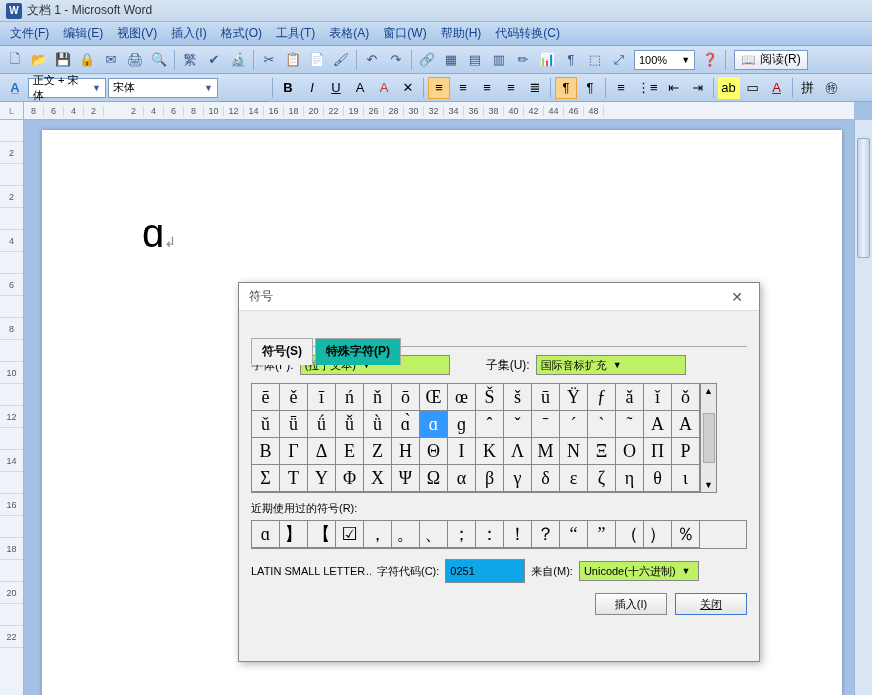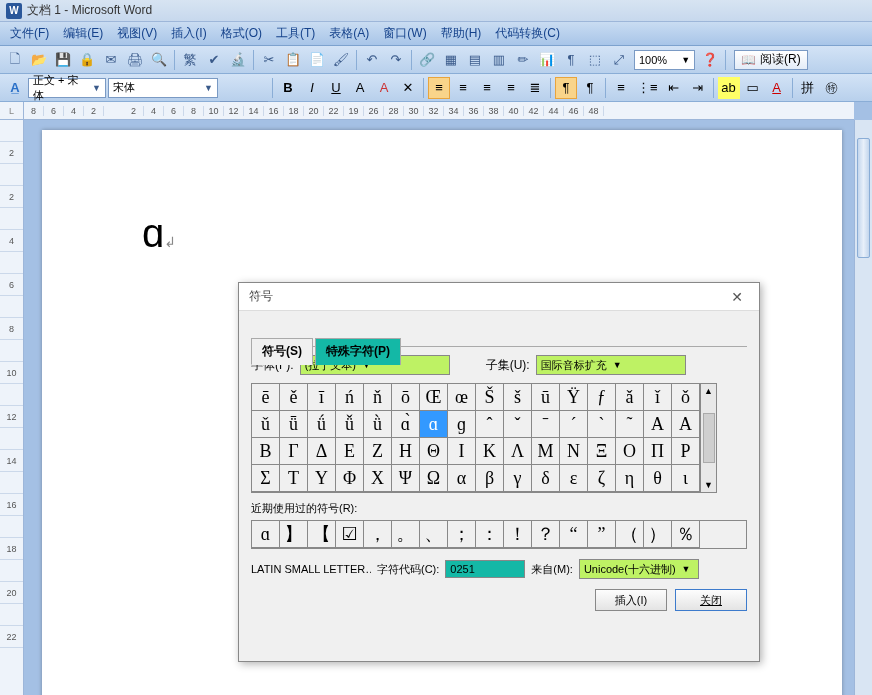"0251" .codebox { background: #14b8a6 -> #0ea5e9; height: 18px -> 24px }
